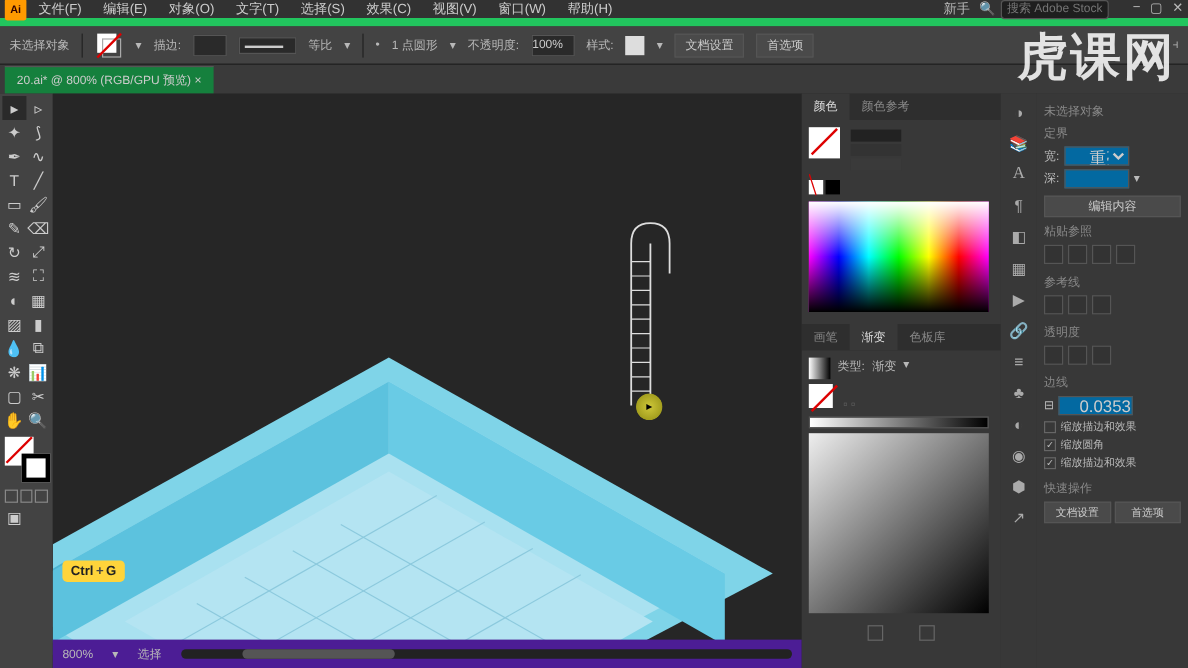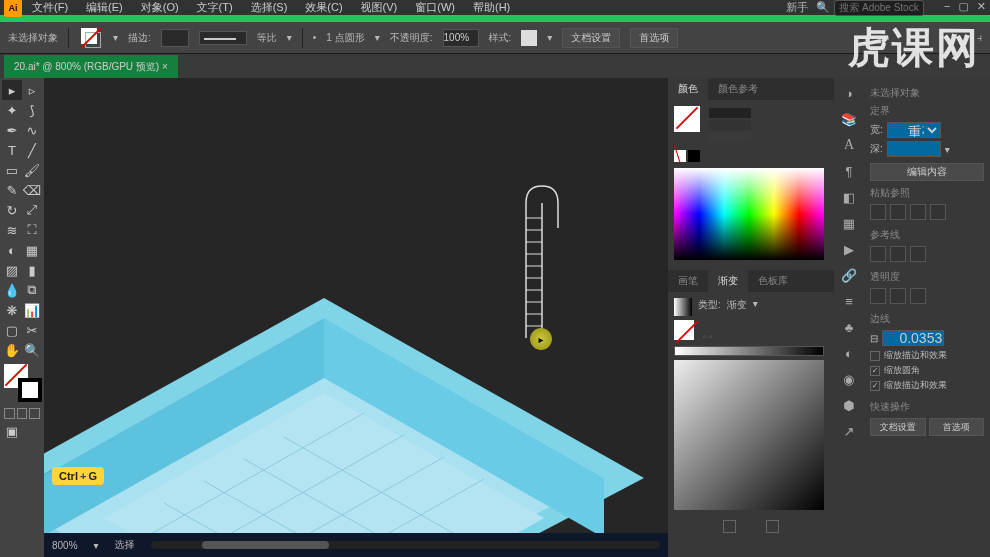"800%" .statusbar { background: #0f172a -> #4c1d95 }
